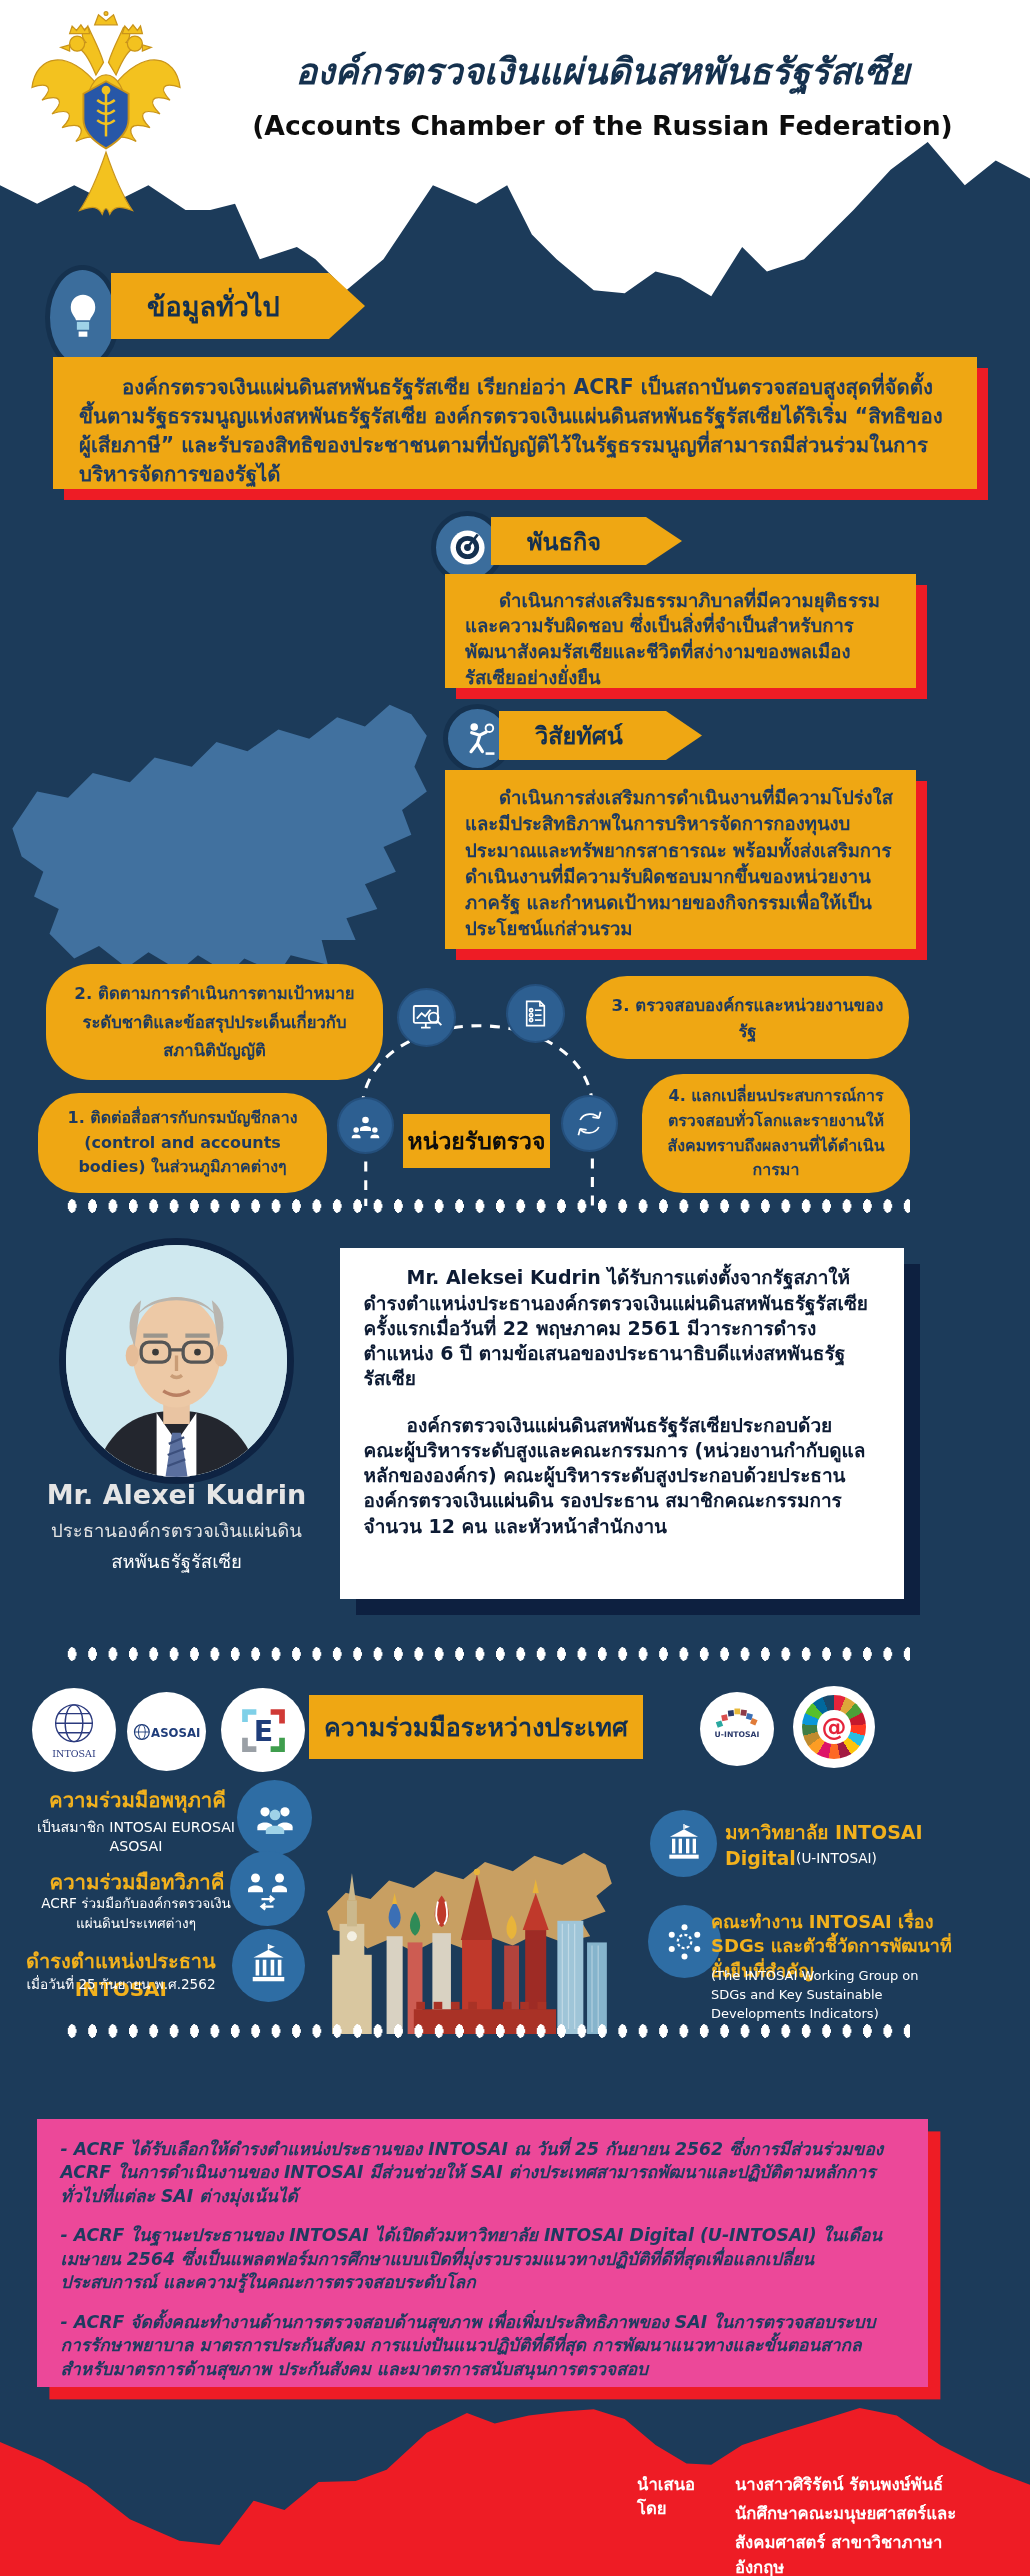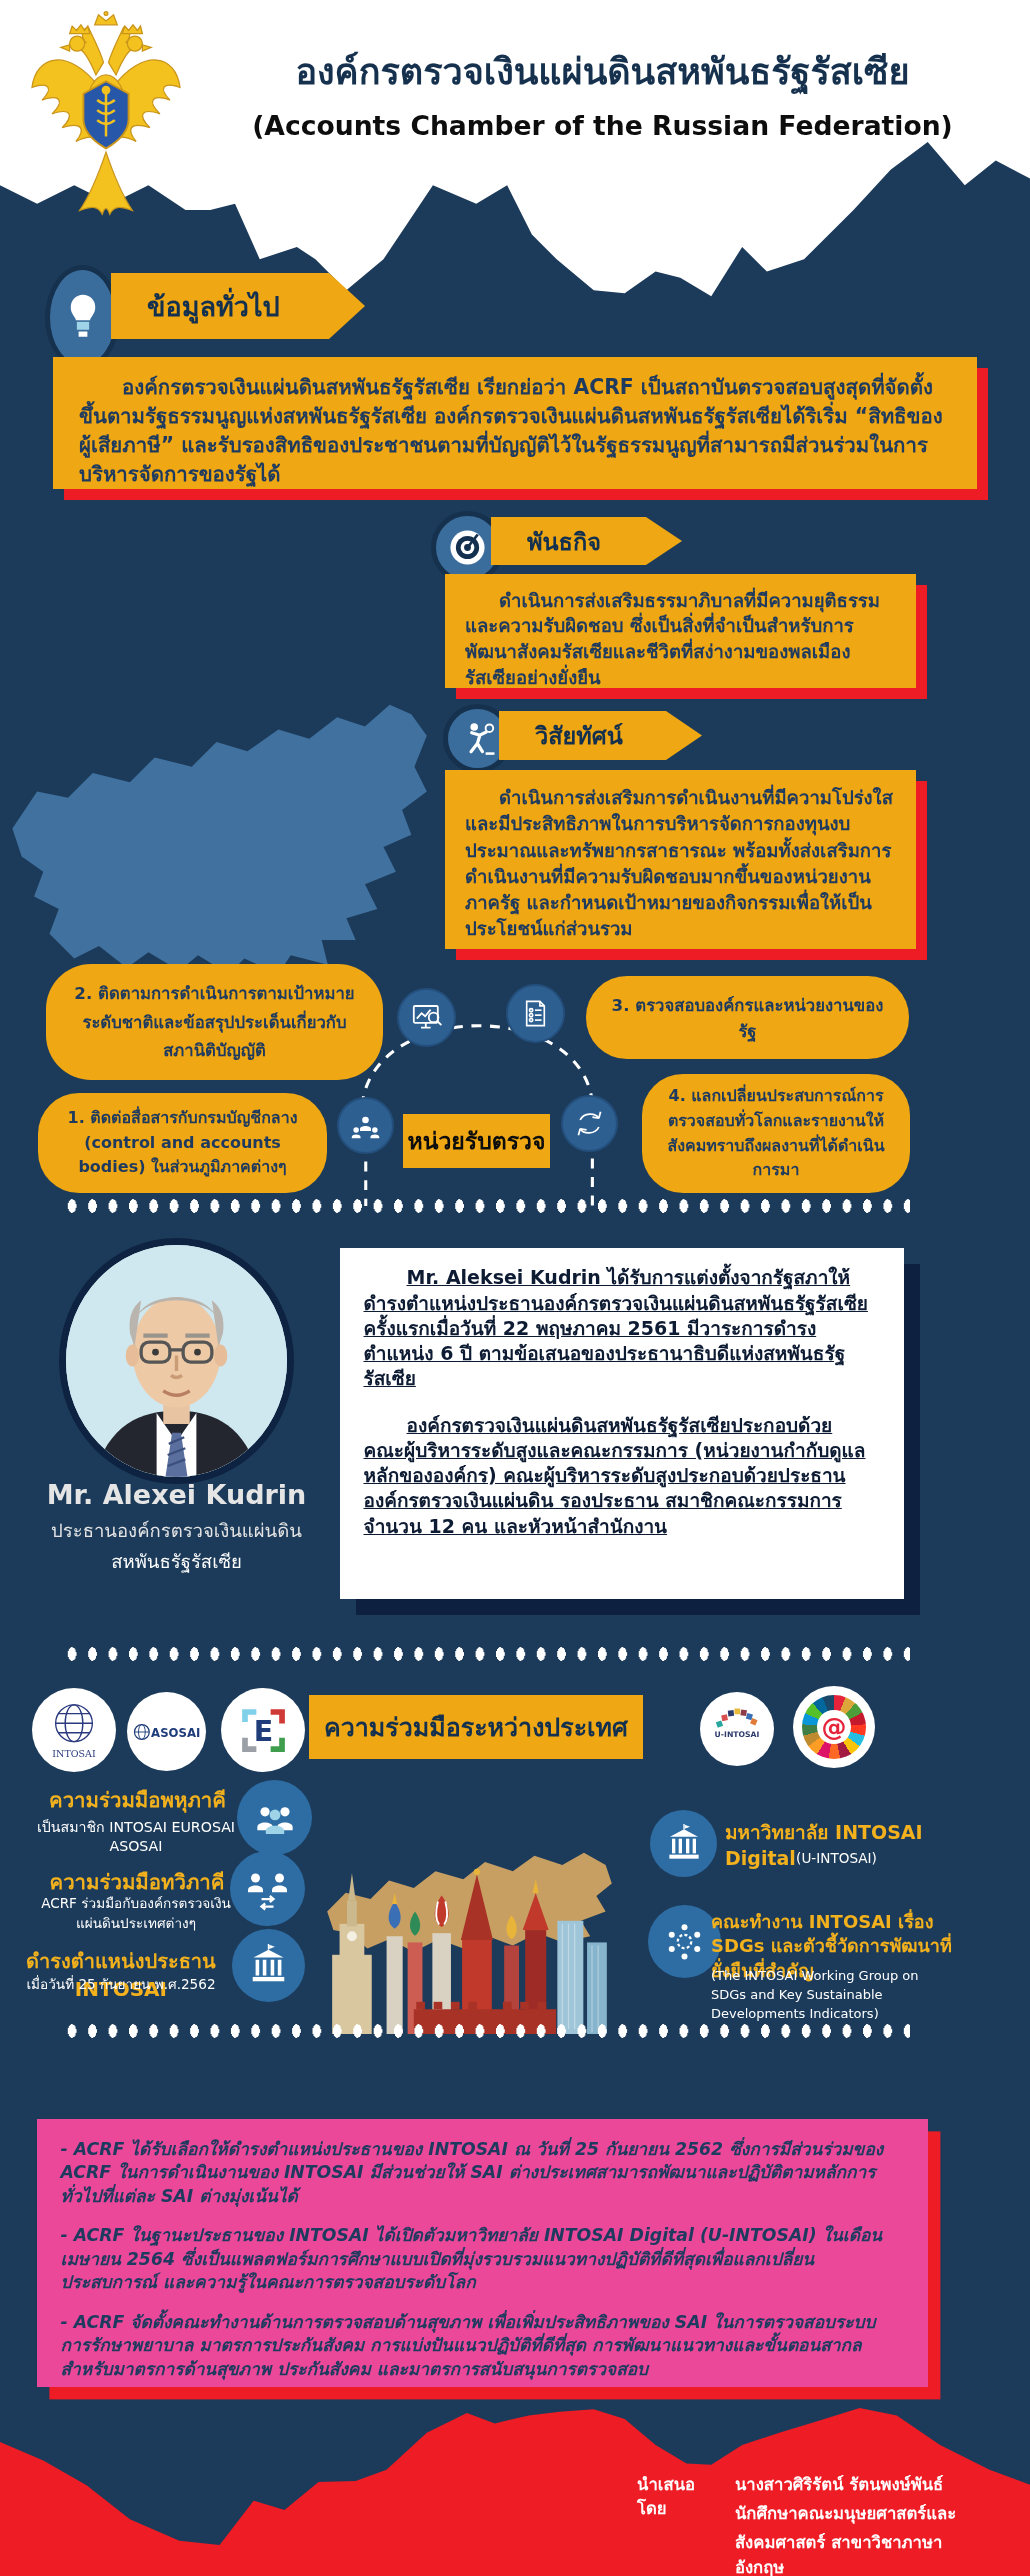"องค์กรตรวจเงินแผ่นดินสหพันธรัฐรัสเซีย" .hd-title { font-style: none -> italic }
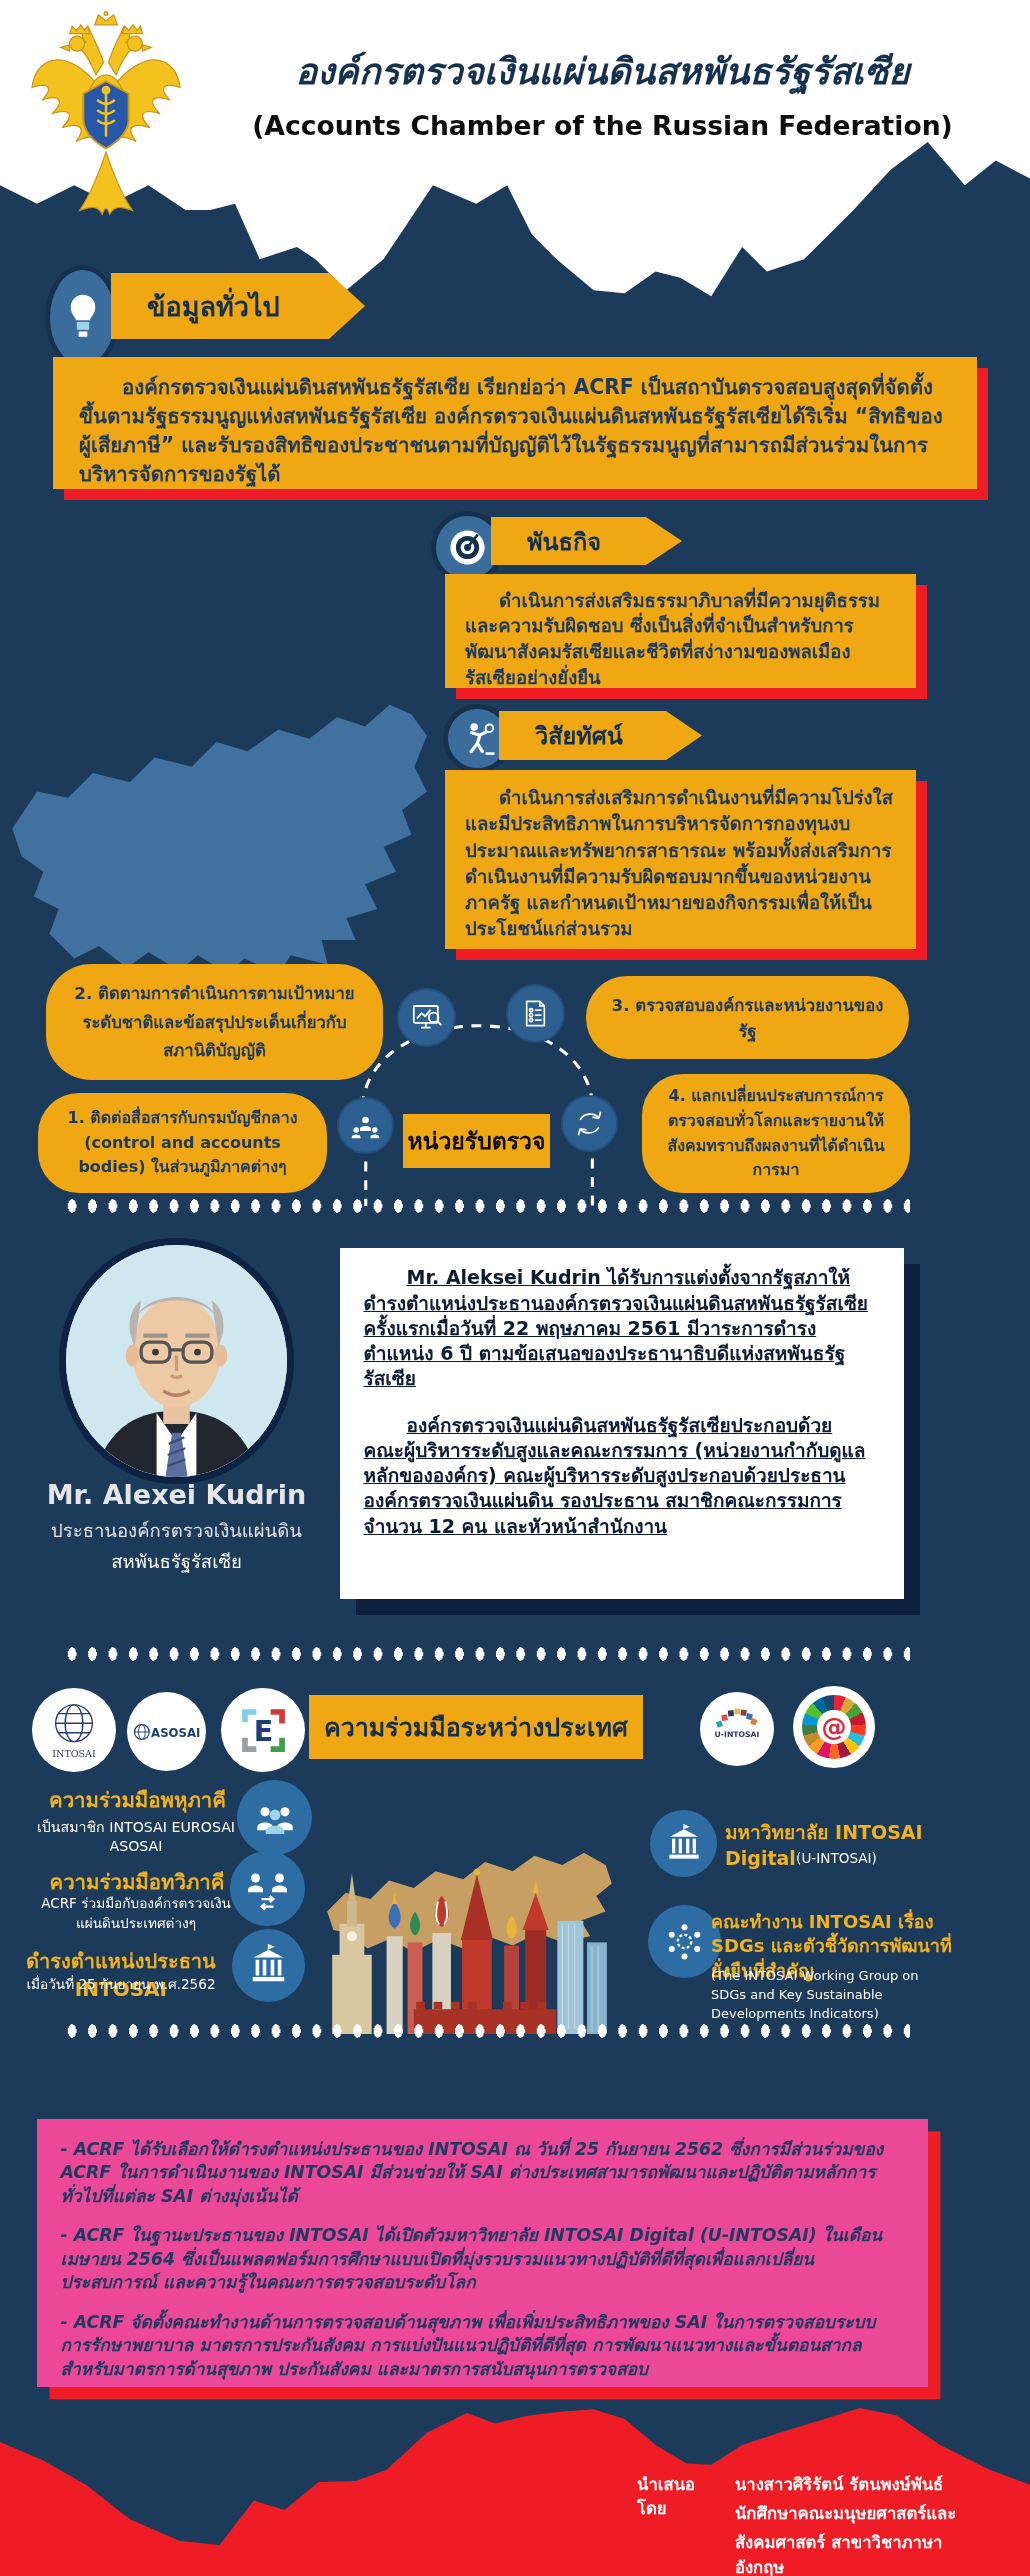"Mr. Aleksei Kudrin" .kbox p { text-decoration: underline -> none }
